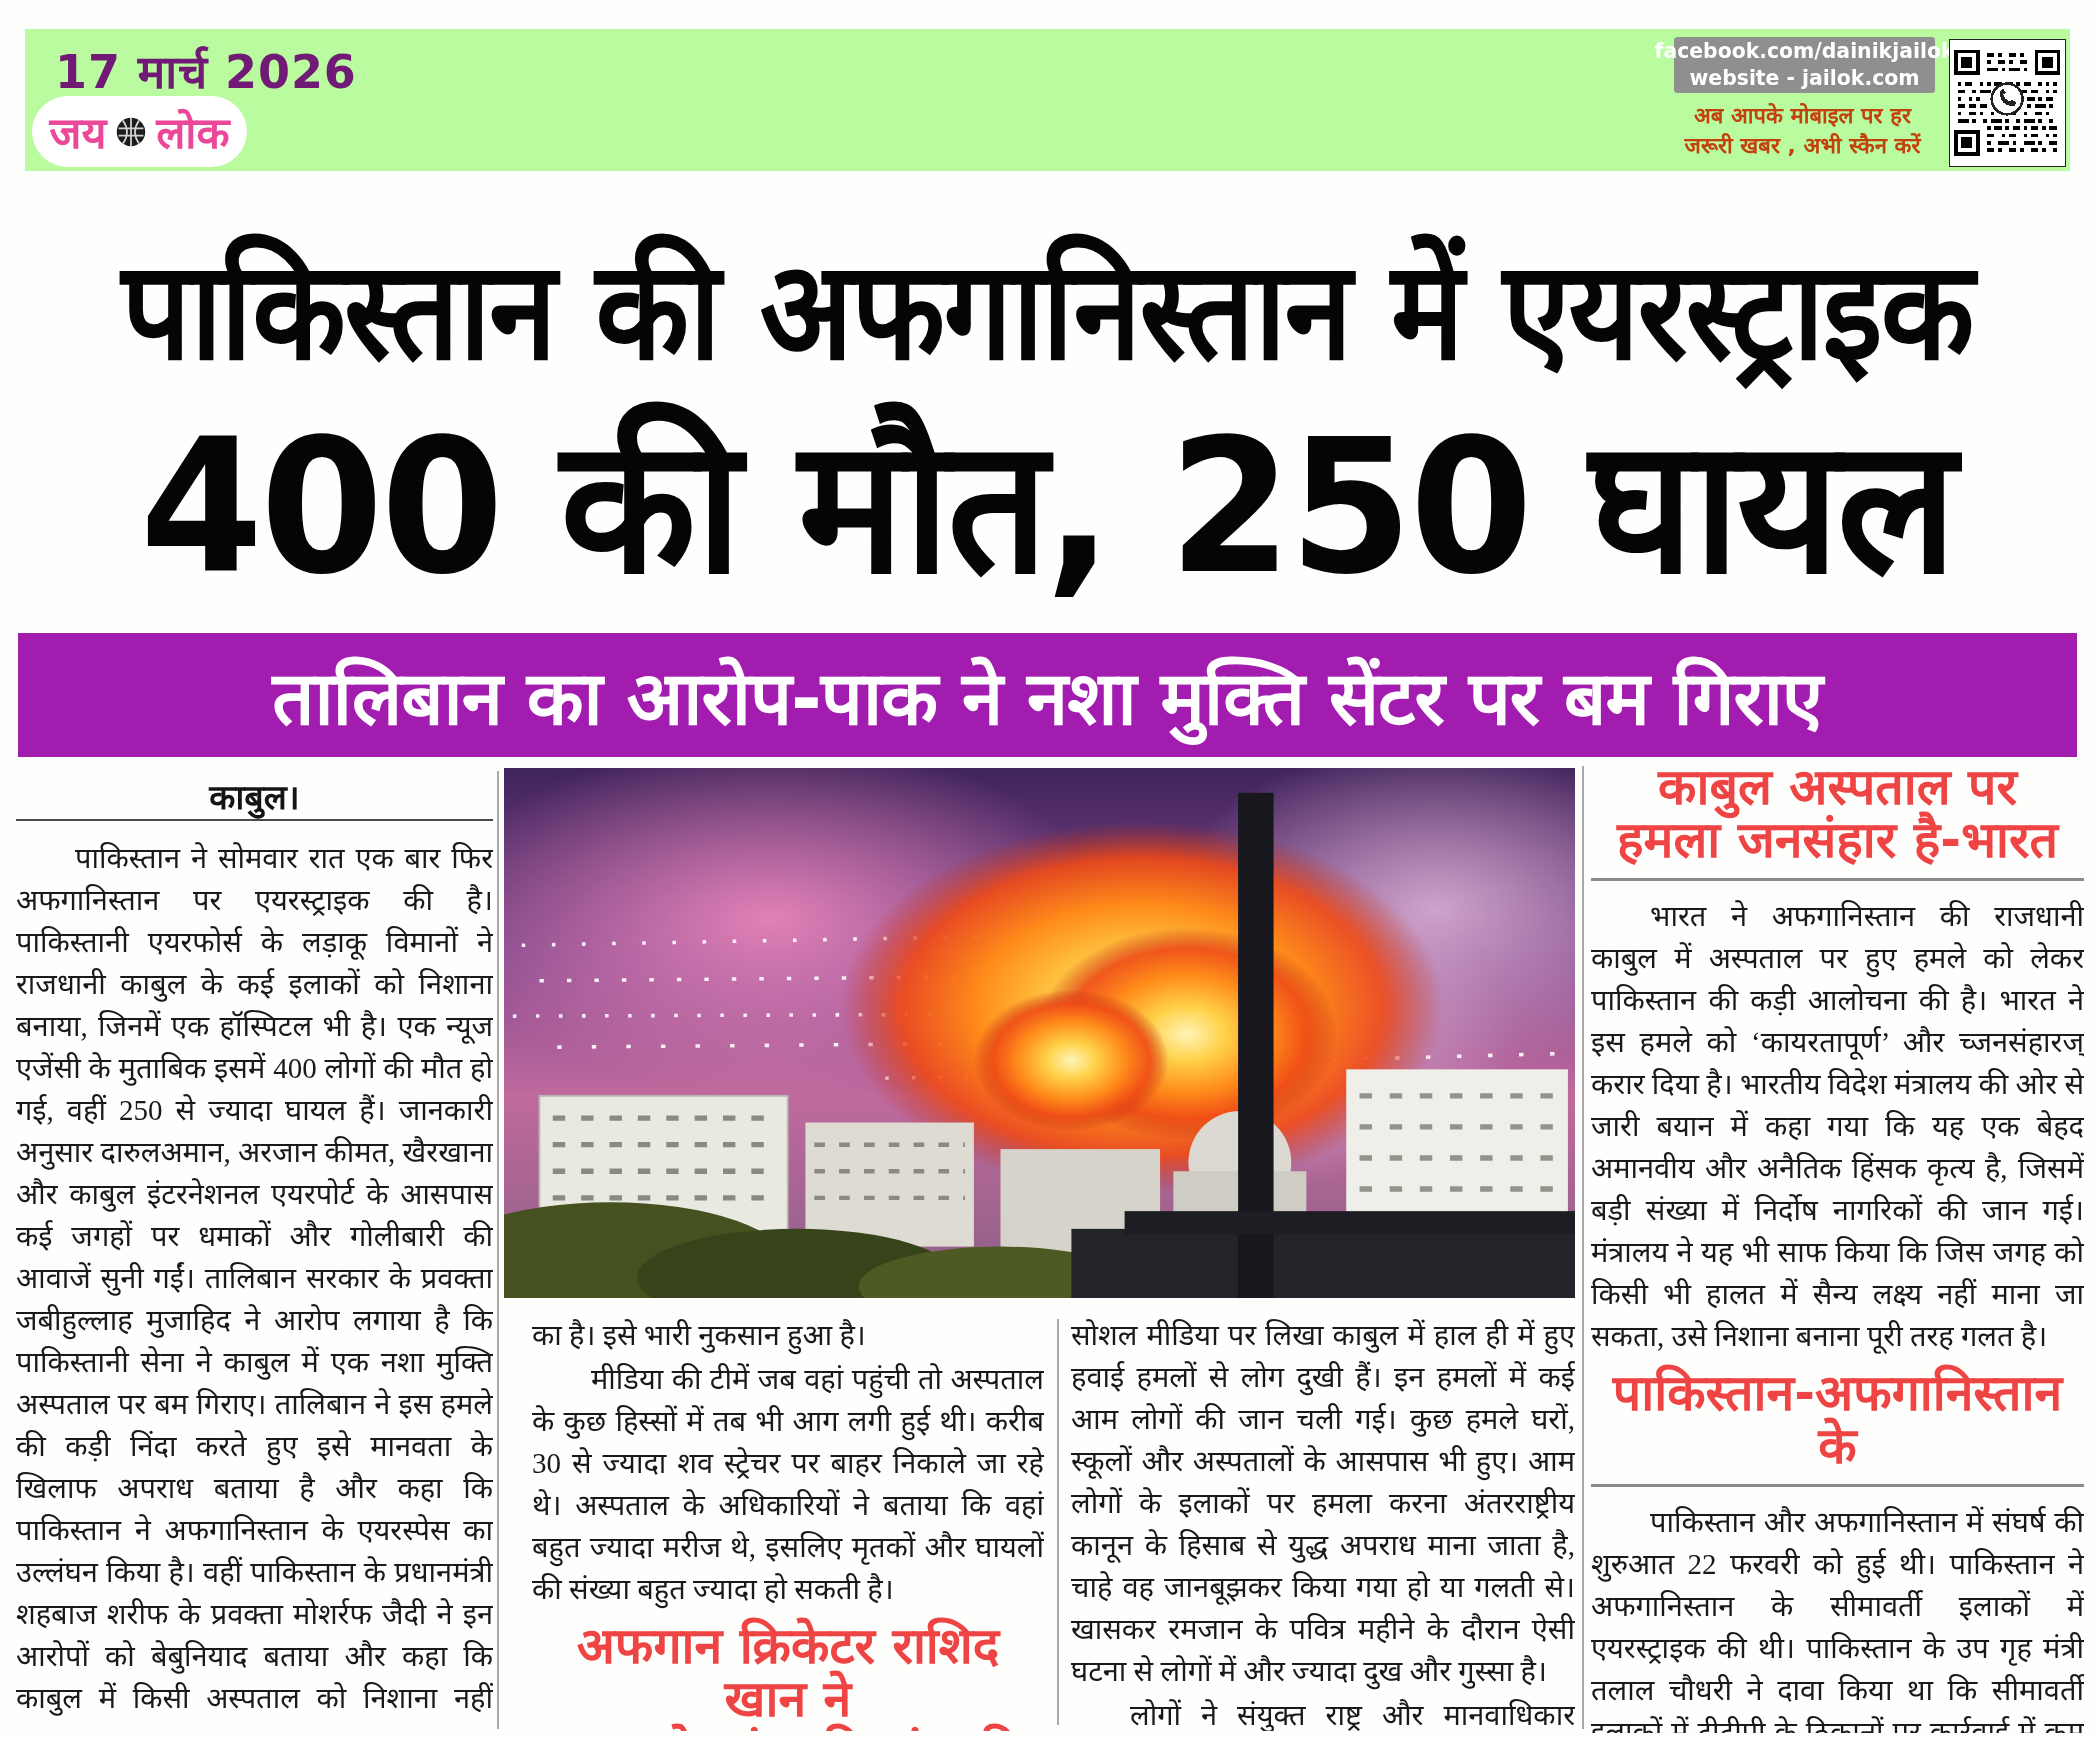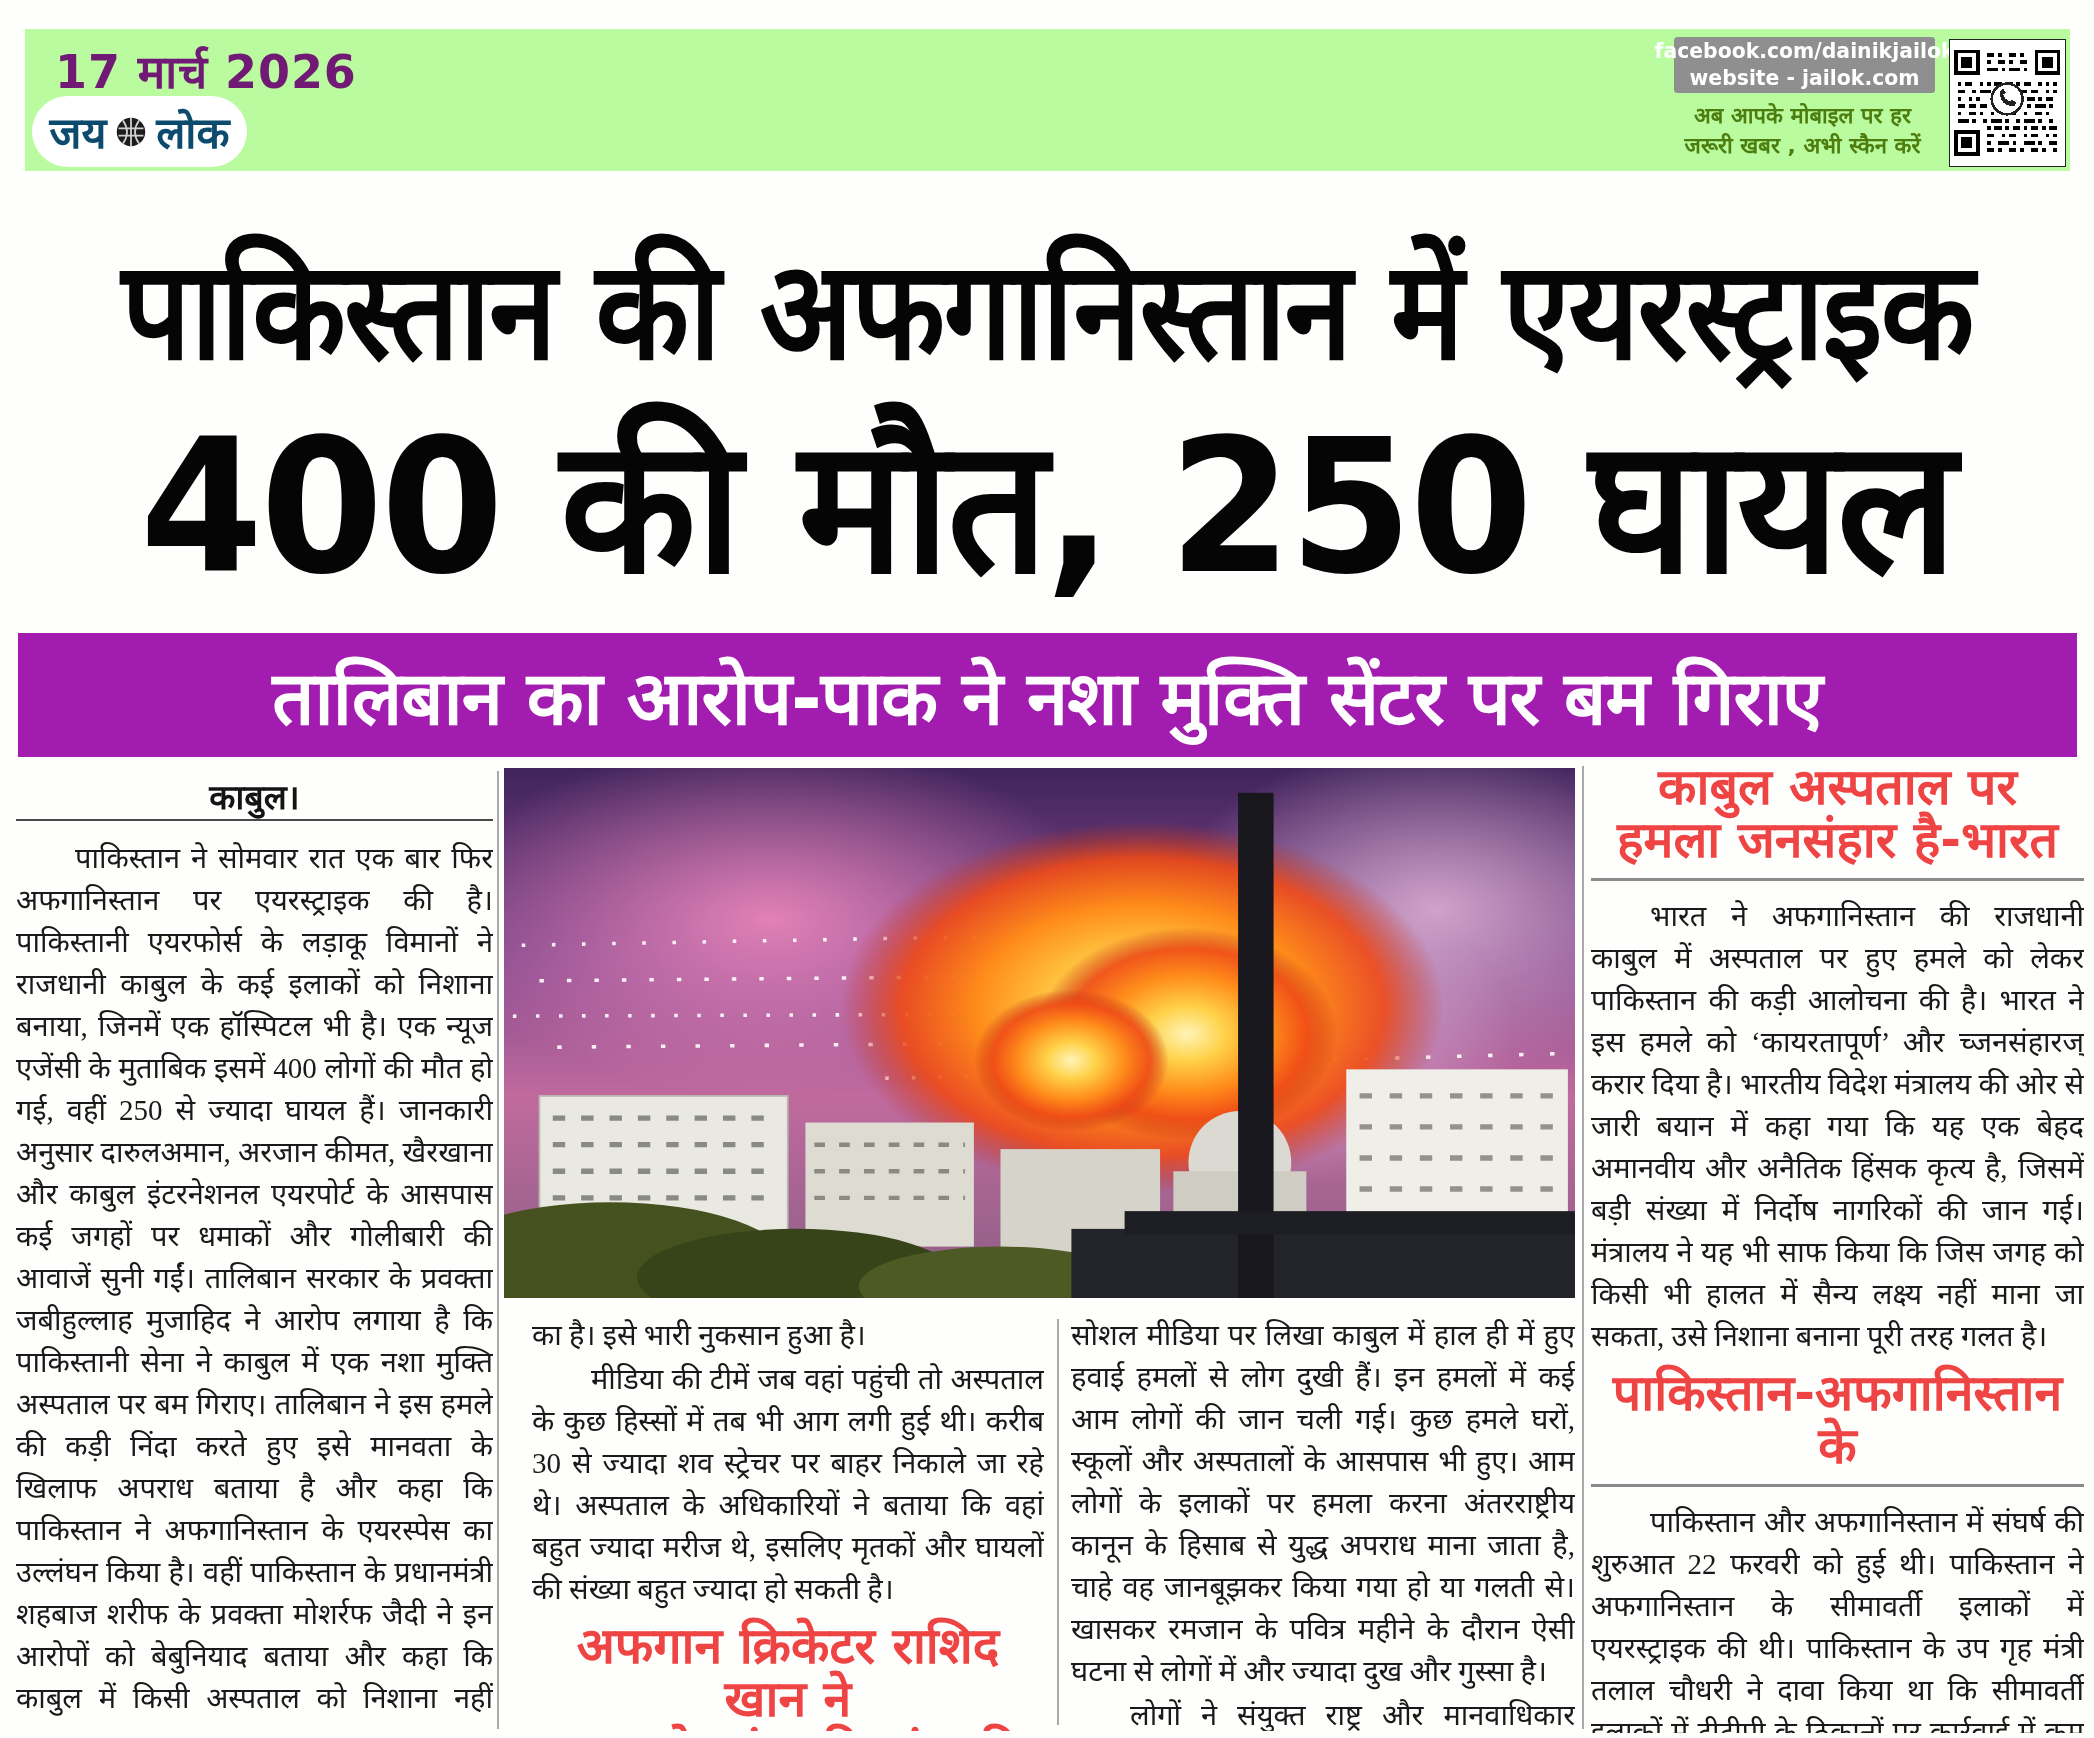"जय" .logo-word { color: #0c4a6e -> #ec4899 }
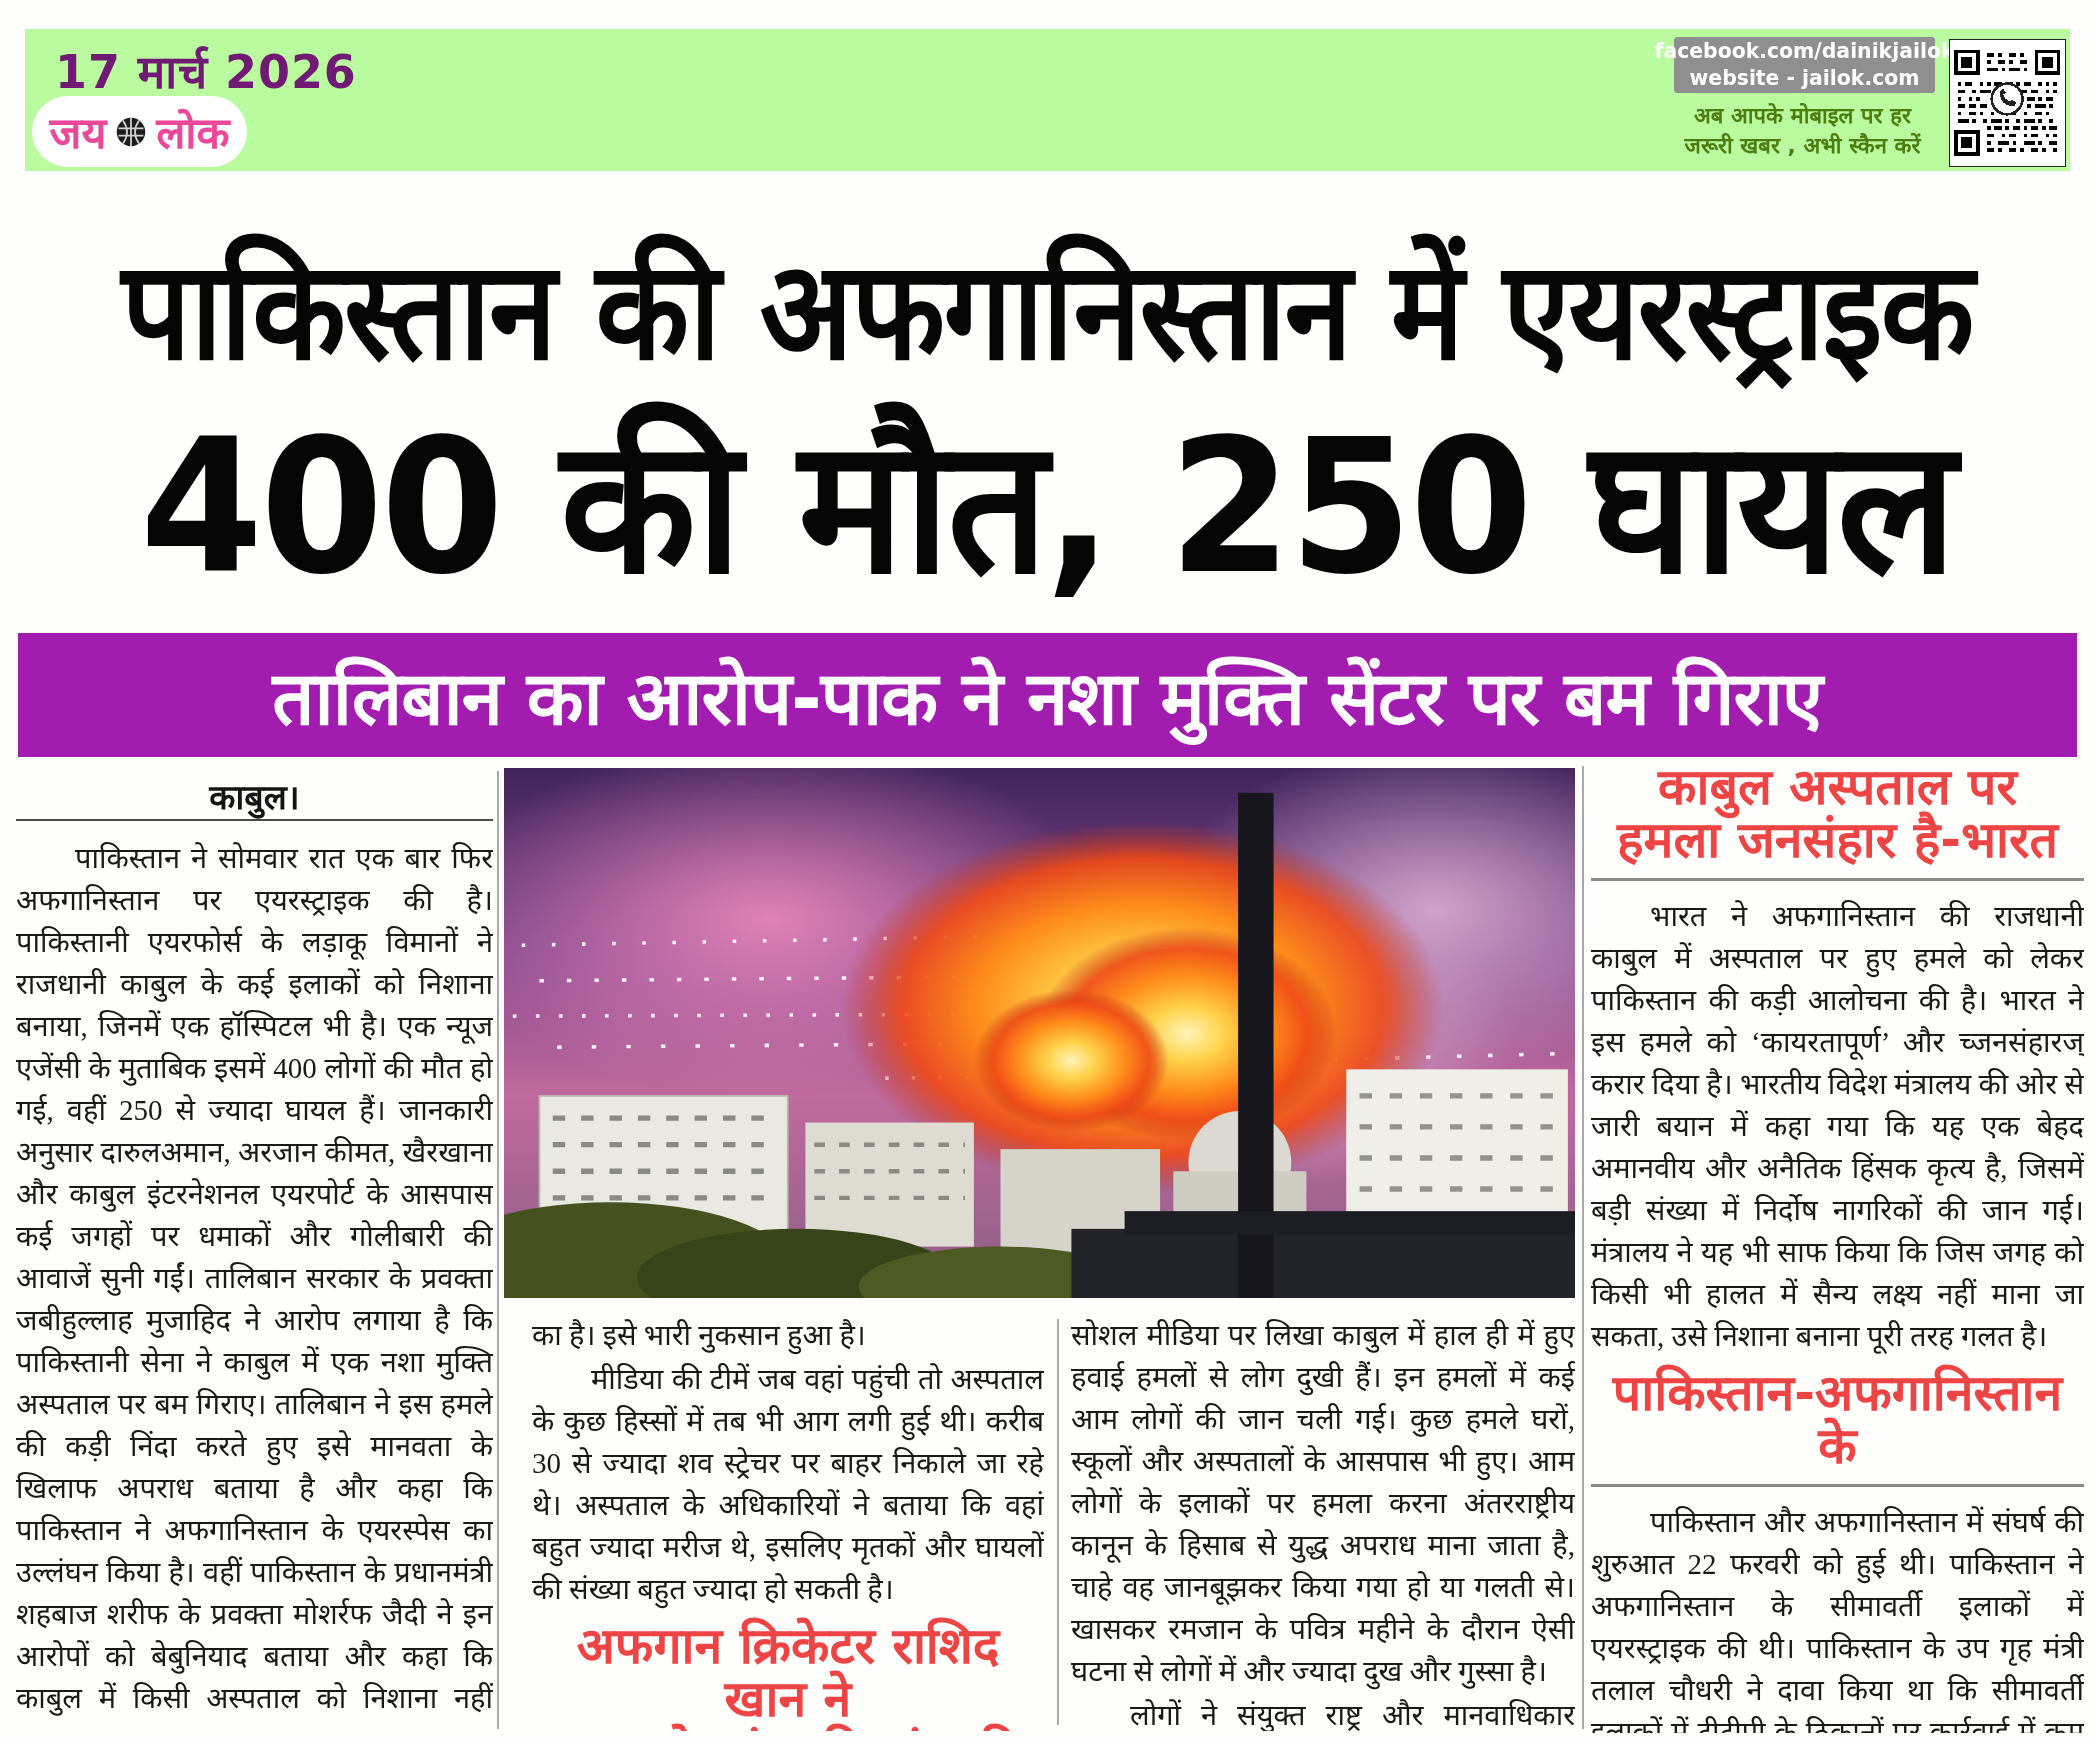"अब आपके मोबाइल पर हर" .scan-text { color: #4d7c0f -> #c2410c }
